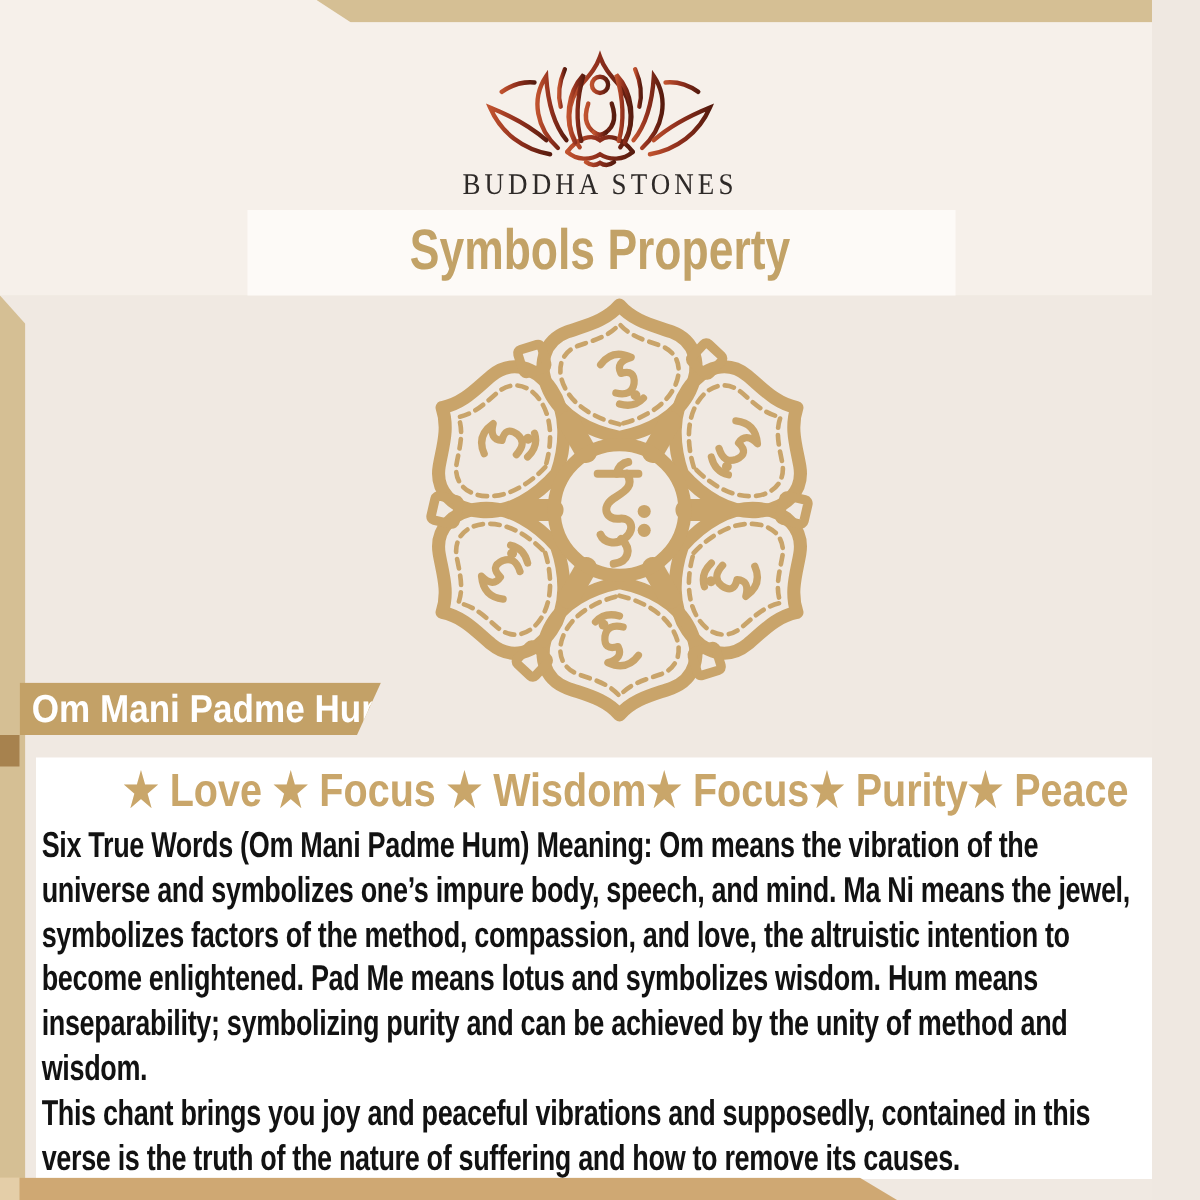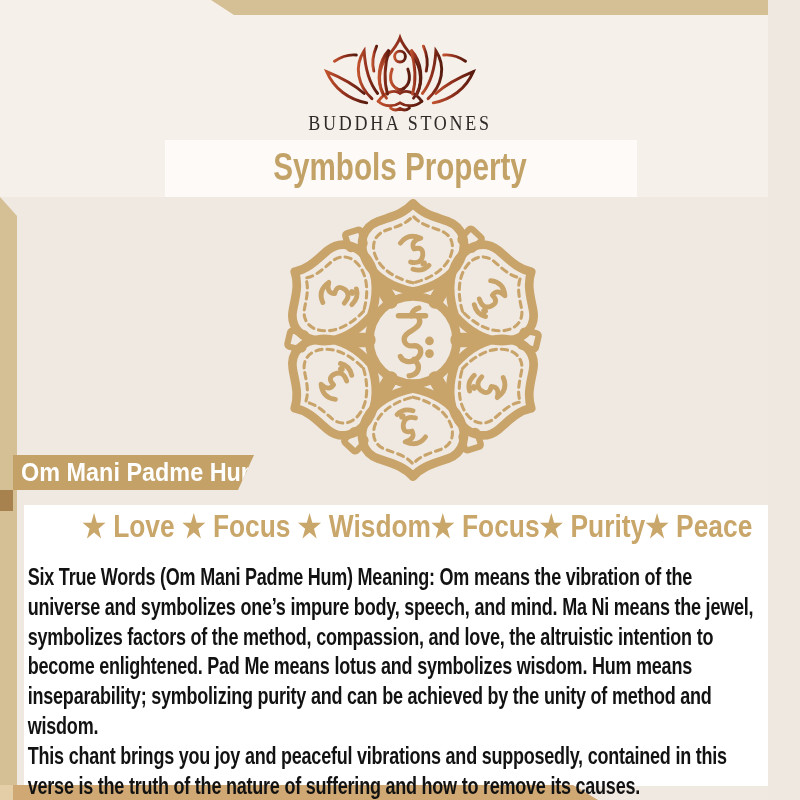"Six True Words (Om Mani" .body-copy { top: 562px -> 549px }
